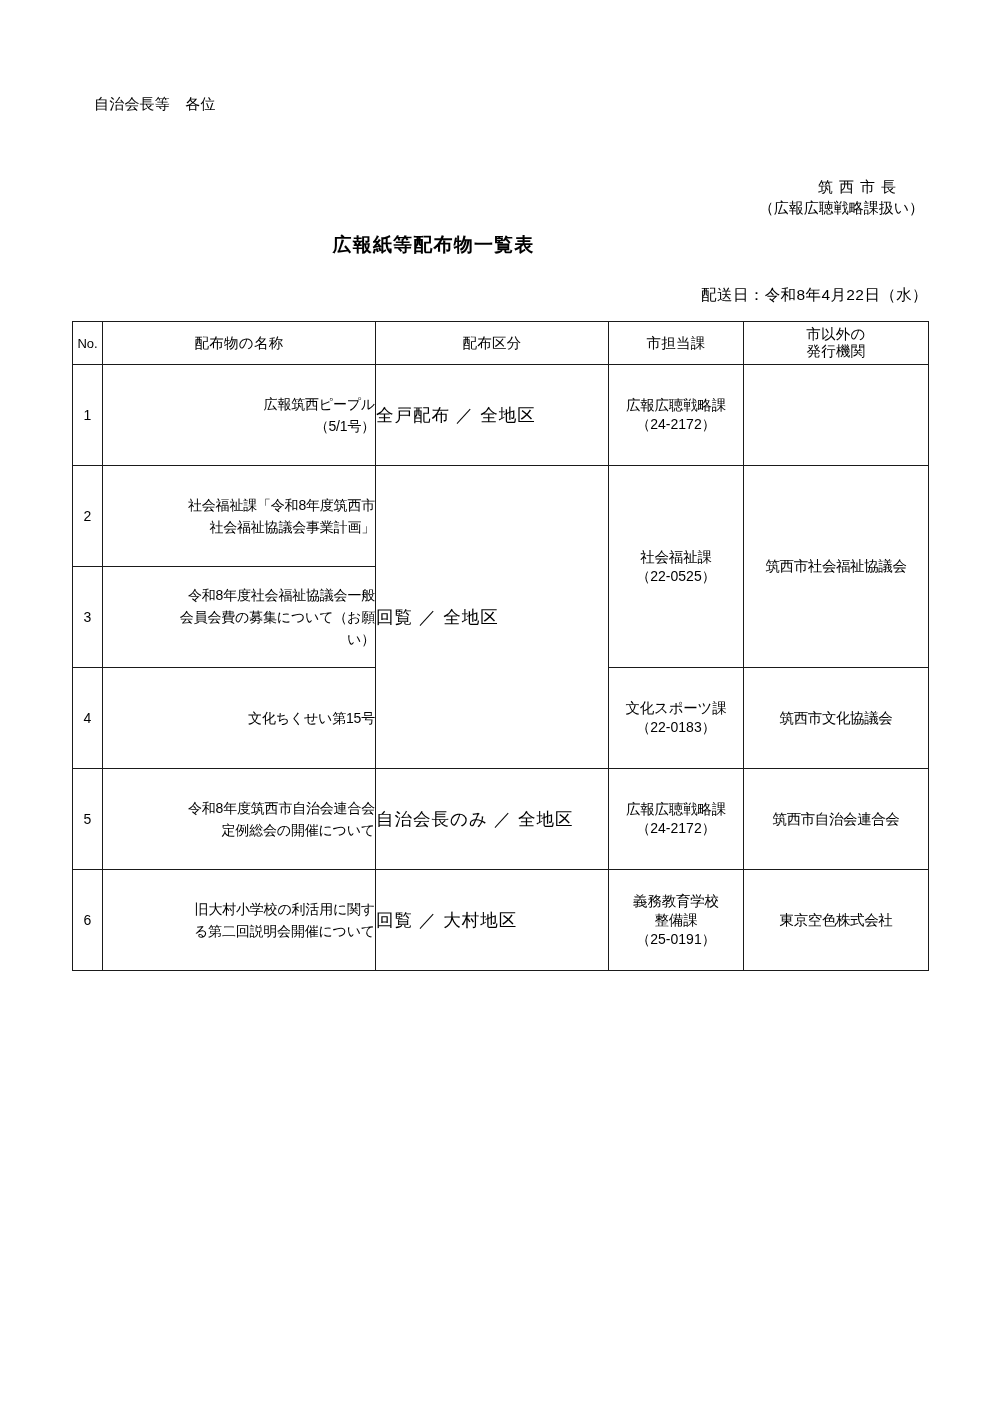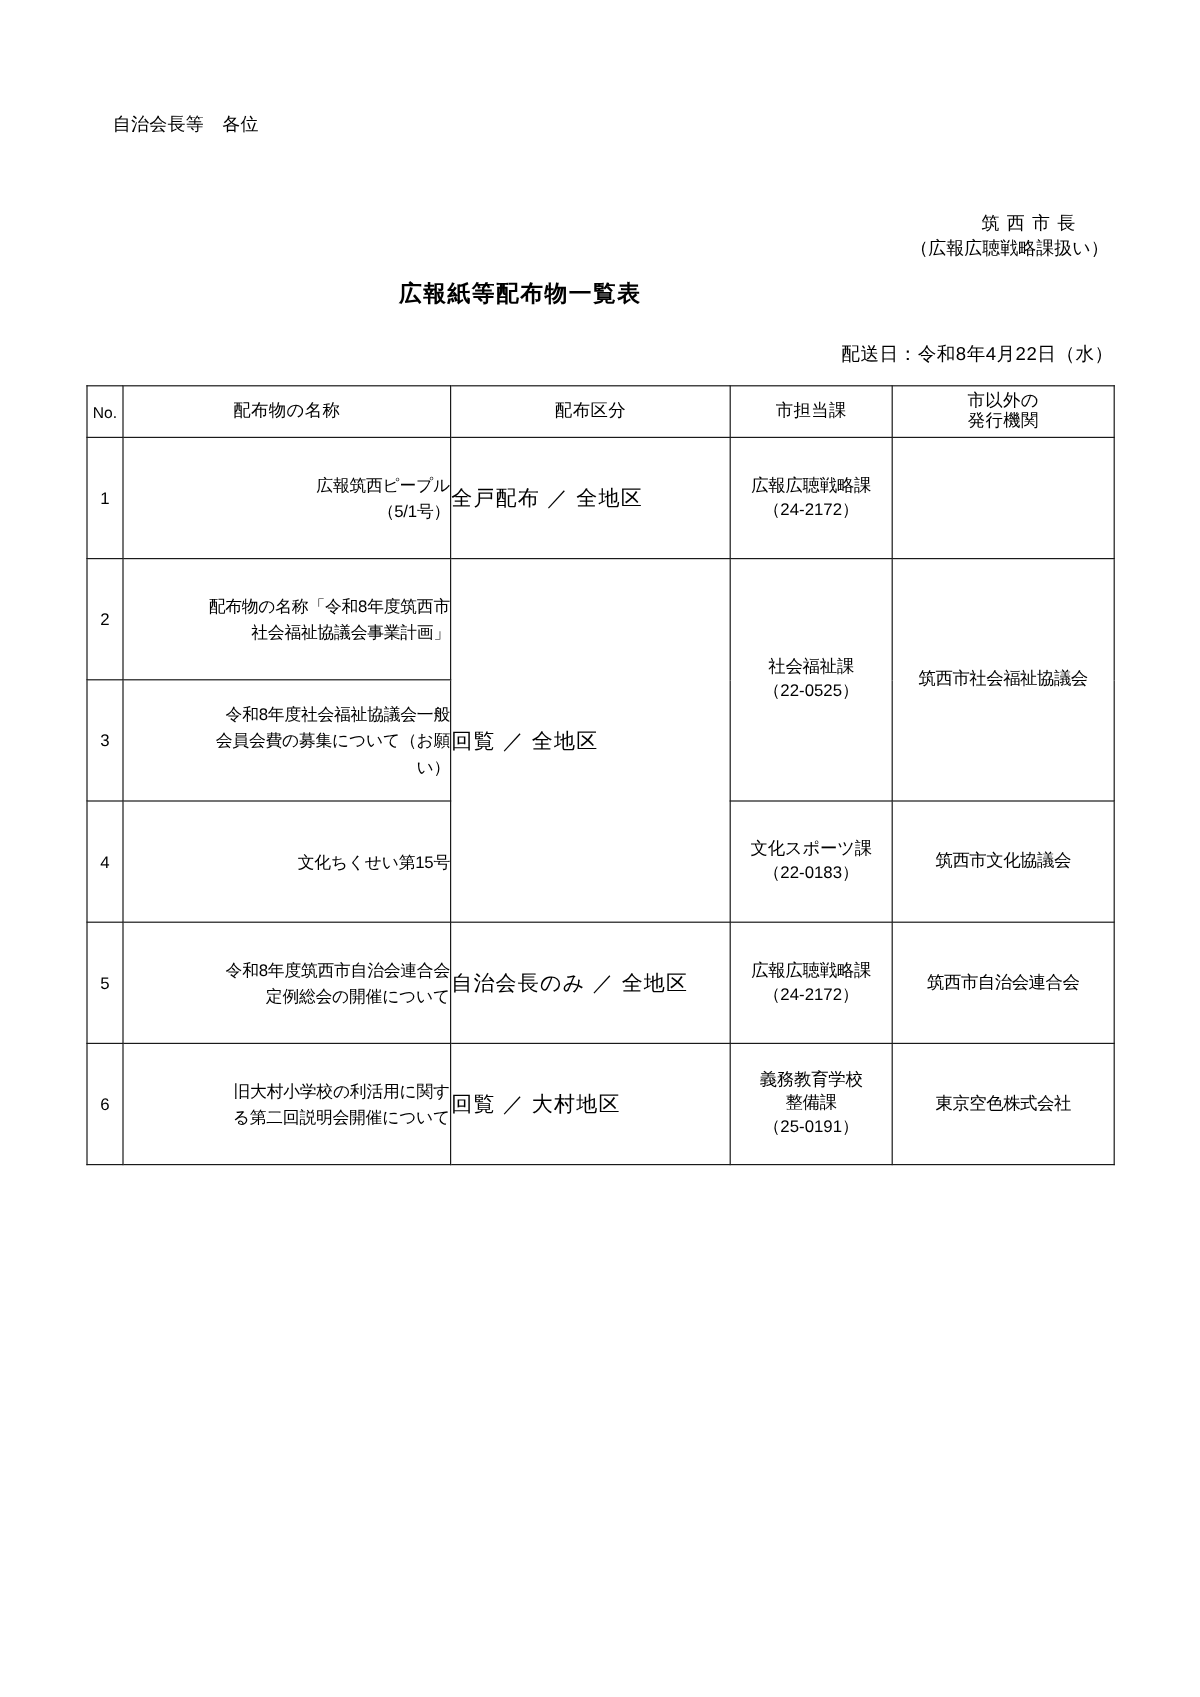"配布物の名称「令和8年度筑西市" span { text: 配布物の名称 -> 社会福祉課 }
